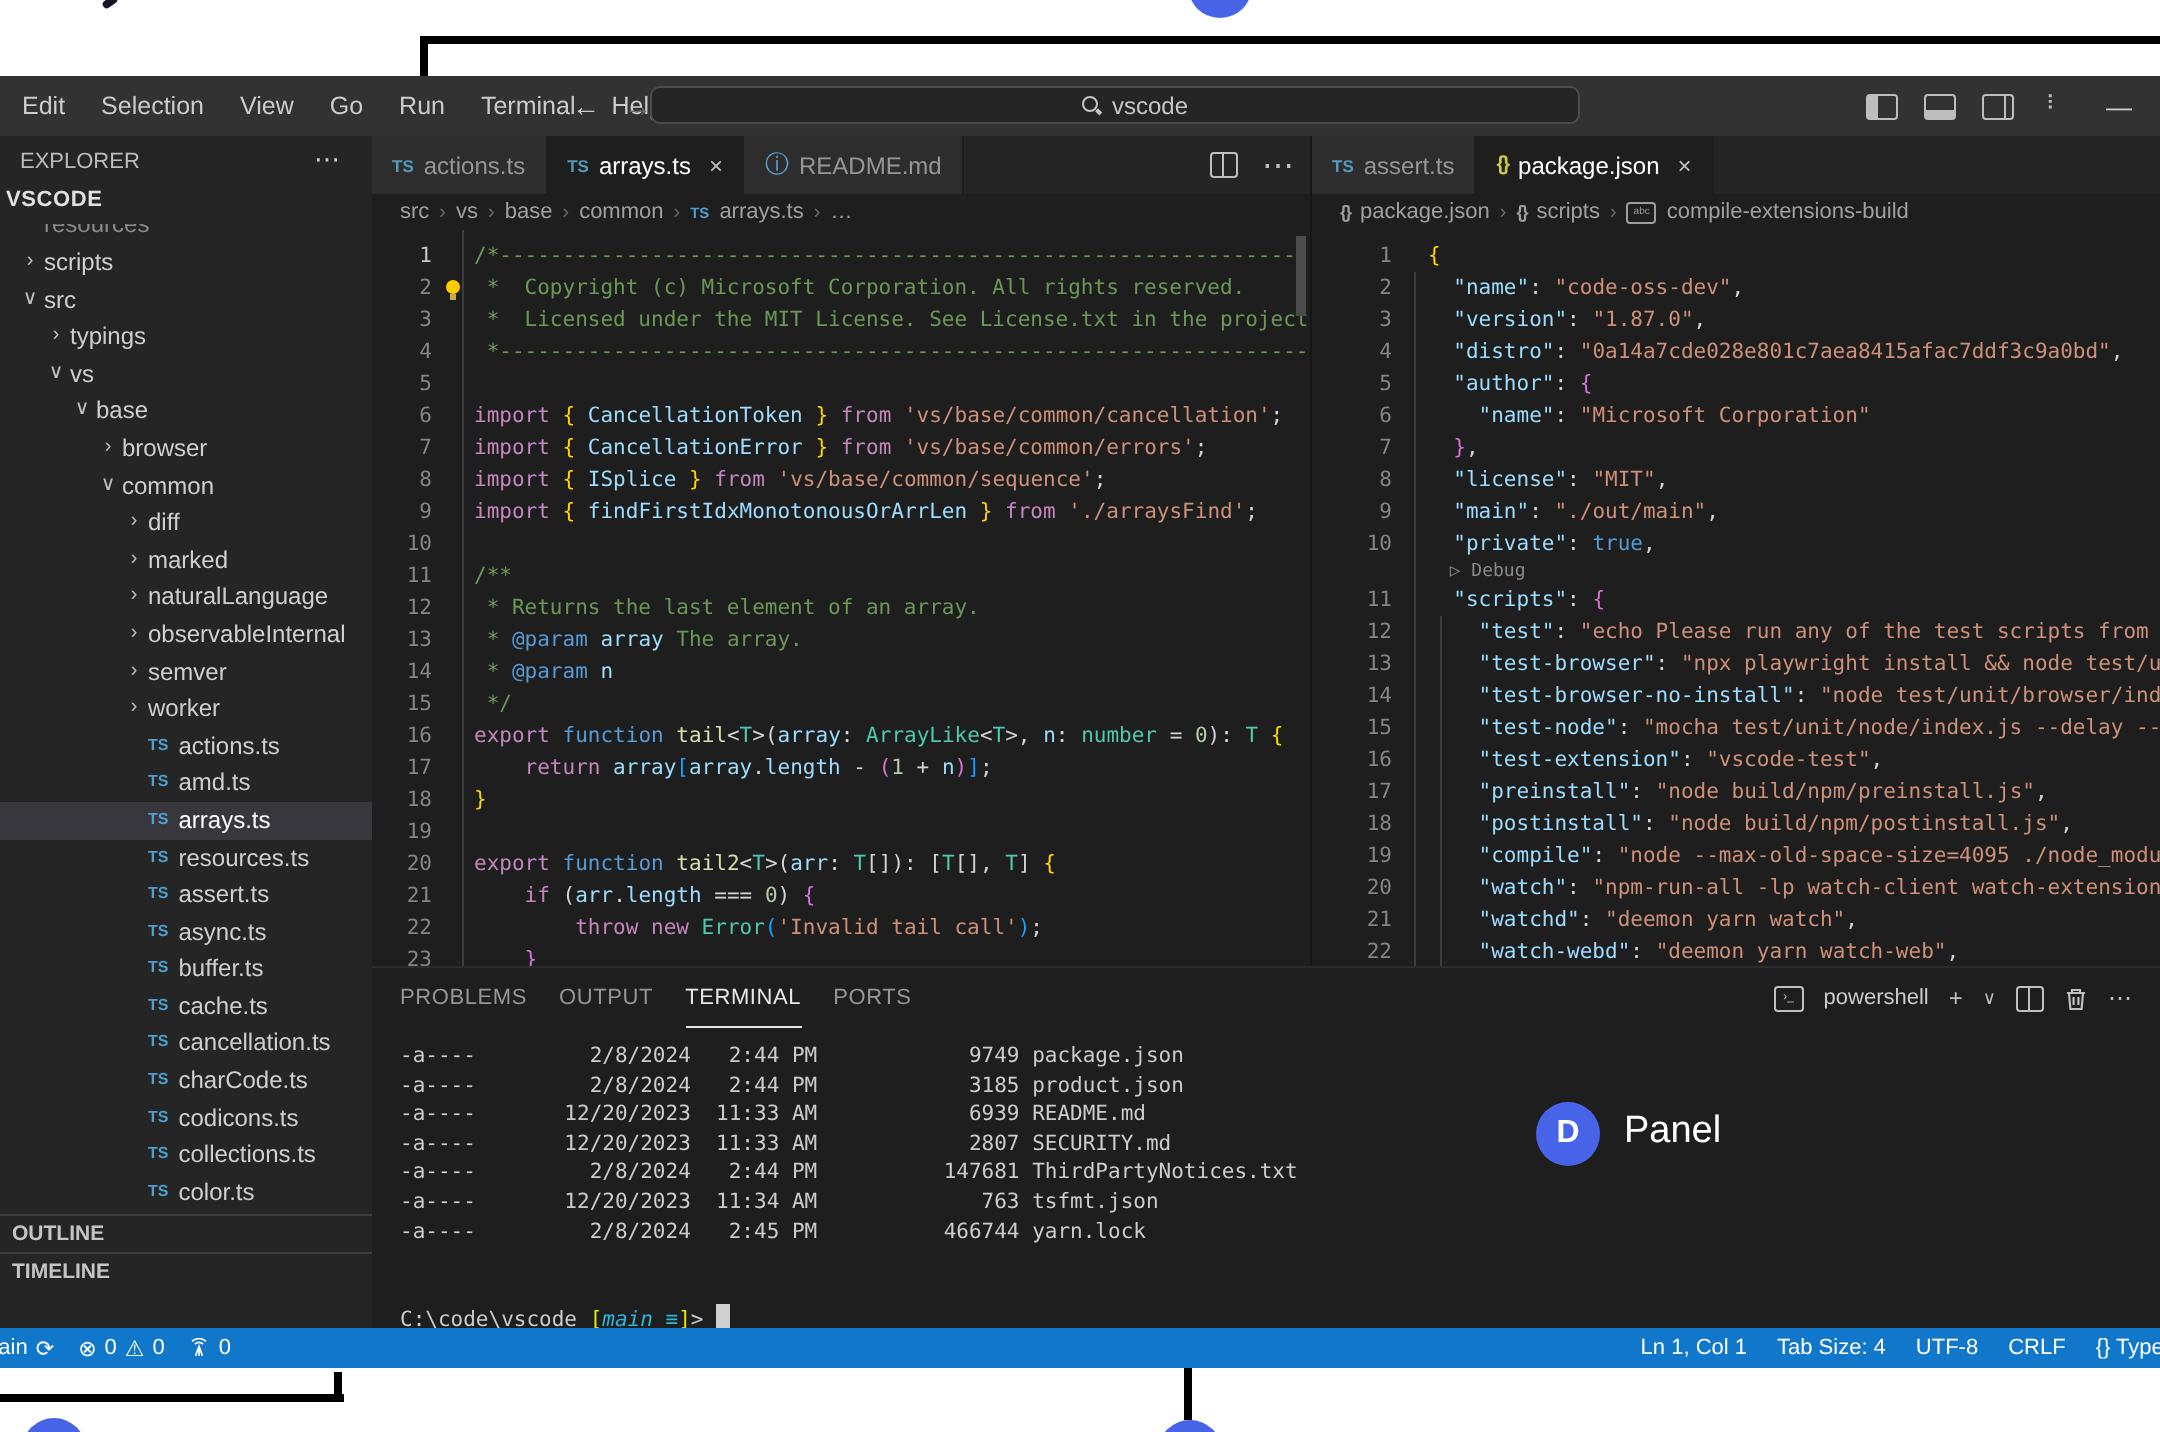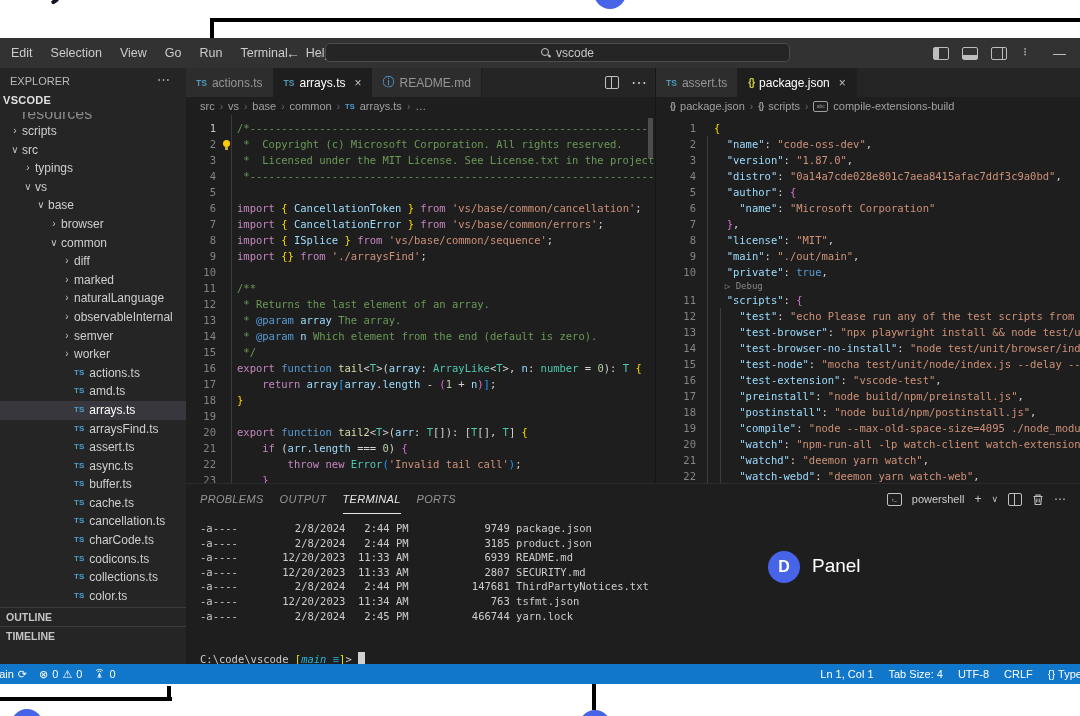"resources" .sb-partial span { font-size: 16px -> 12px }
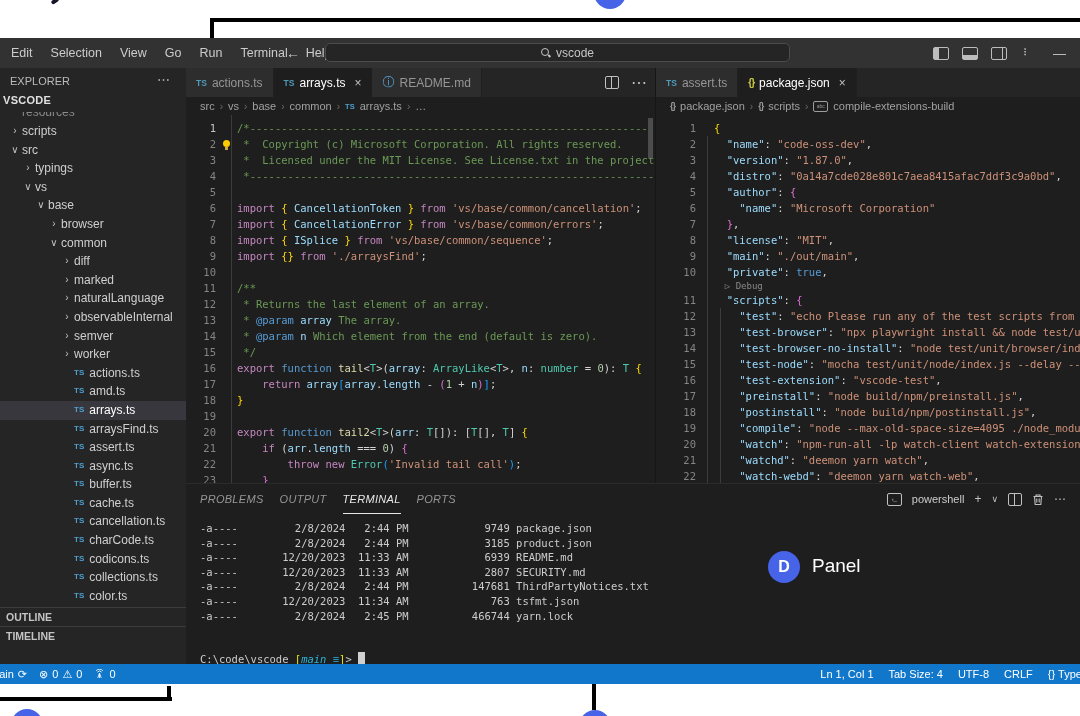"findFirstIdxMonotonousOrArrLen" span.v { html: none -> <span> findFirstIdxMonotonousOrArrLen </span> }
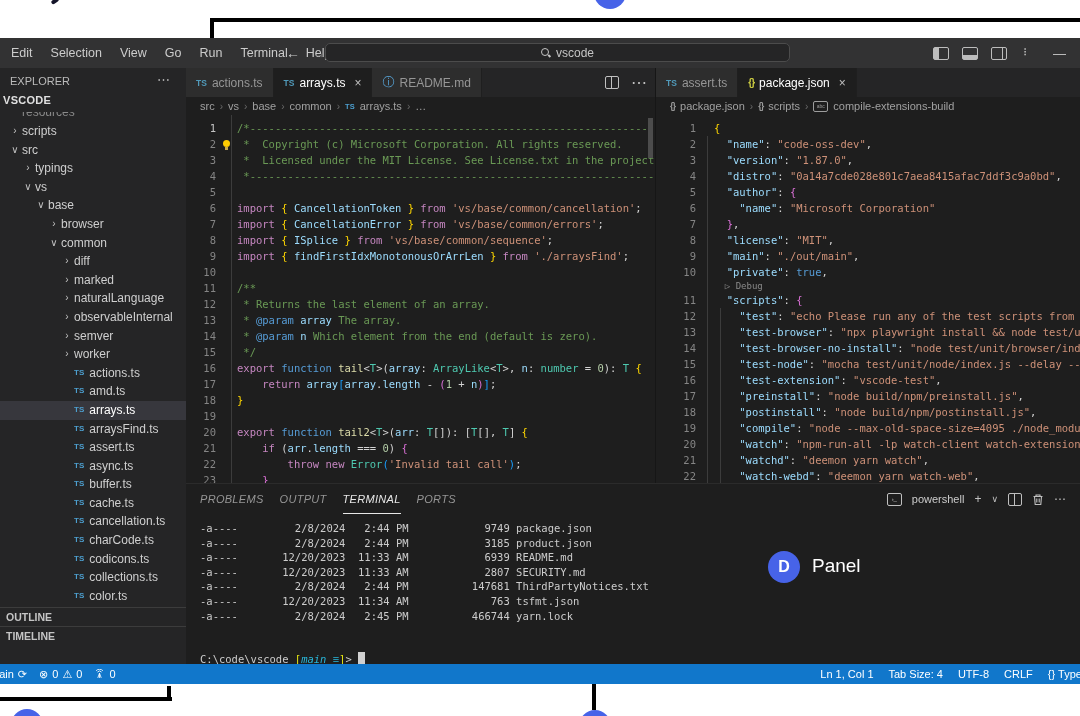"Which element from the end" span.c { html: <span> Which element from the end (default is zero).</span> -> none }
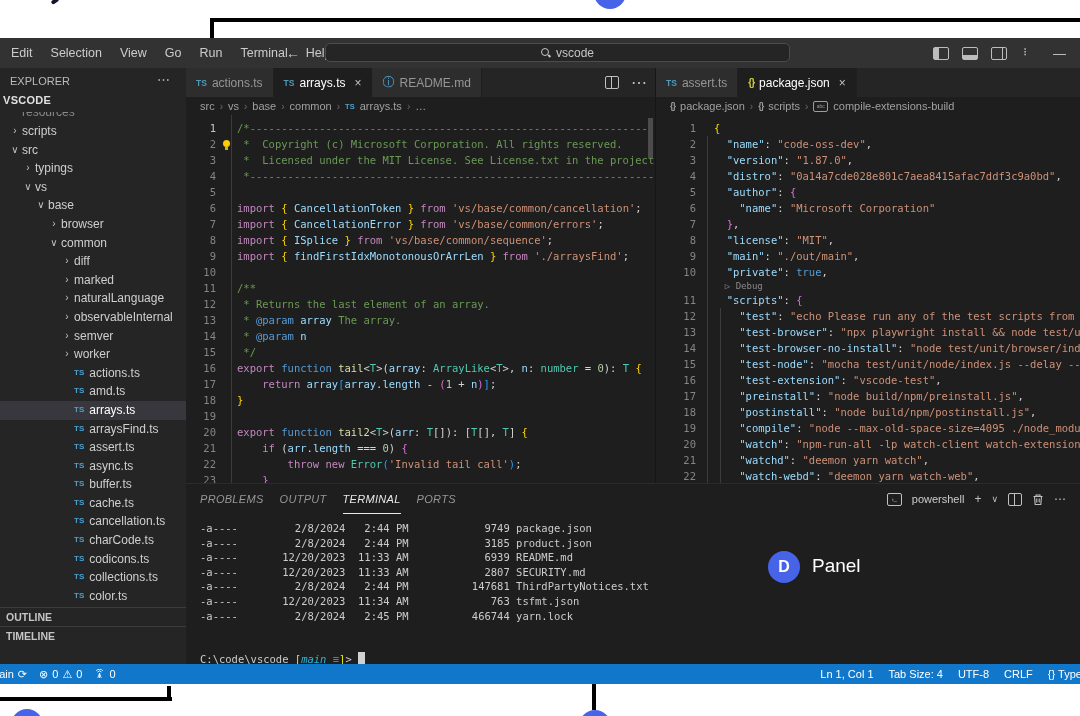"arraysFind.ts" span { text: arraysFind.ts -> resources.ts }
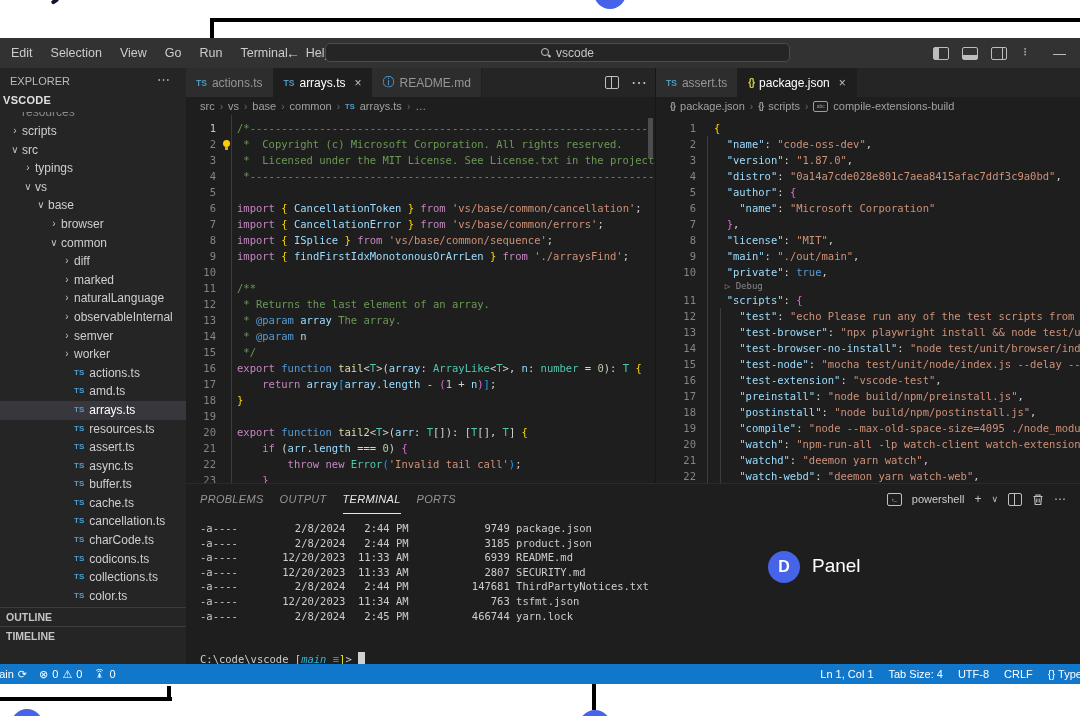"PROBLEMS" .ptabs { font-style: italic -> none }
